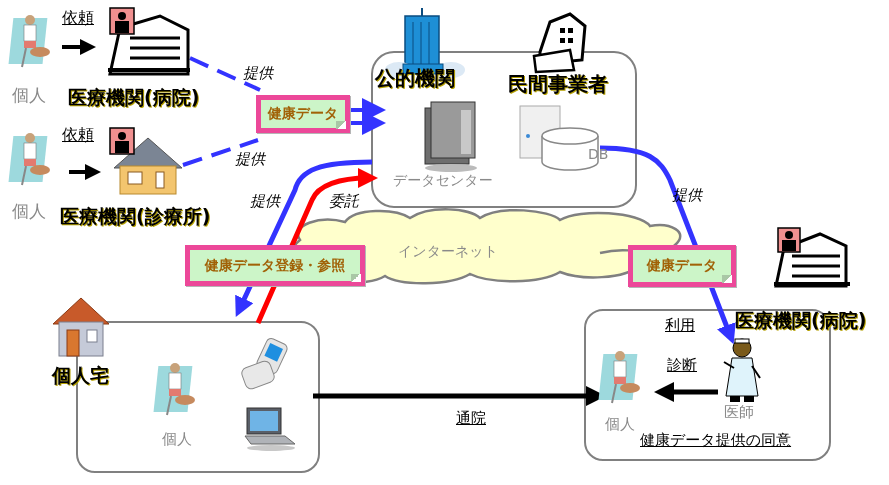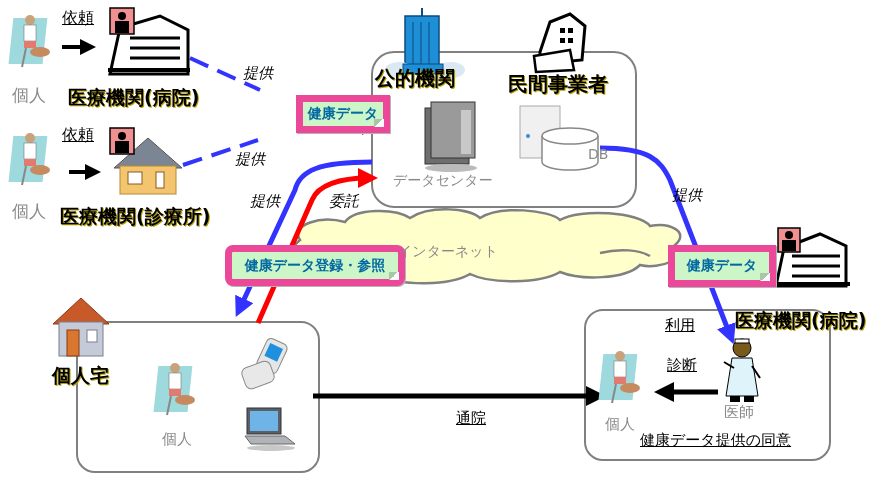"健康データ" .note { border: 7px solid #ec4899 -> 5px solid #ec4899; color: #0369a1 -> #a16207; margin-left: 40px -> none }
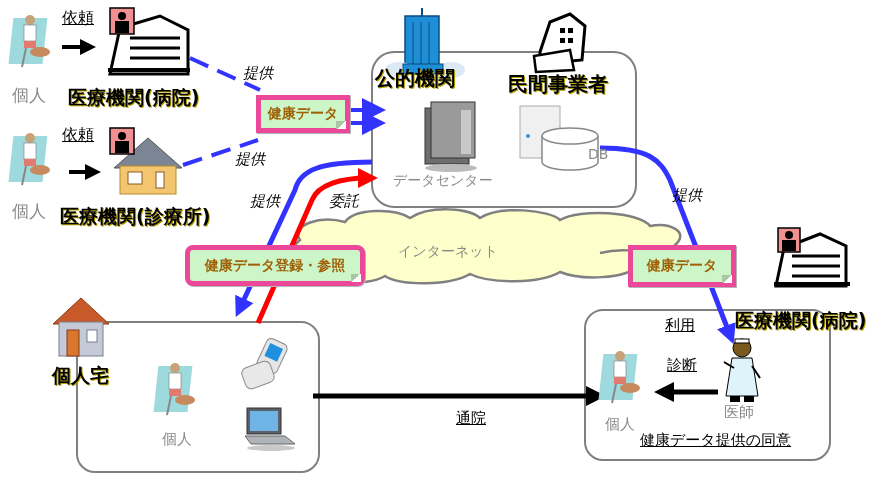"健康データ登録・参照" div.note { border-radius: 8px -> none }
